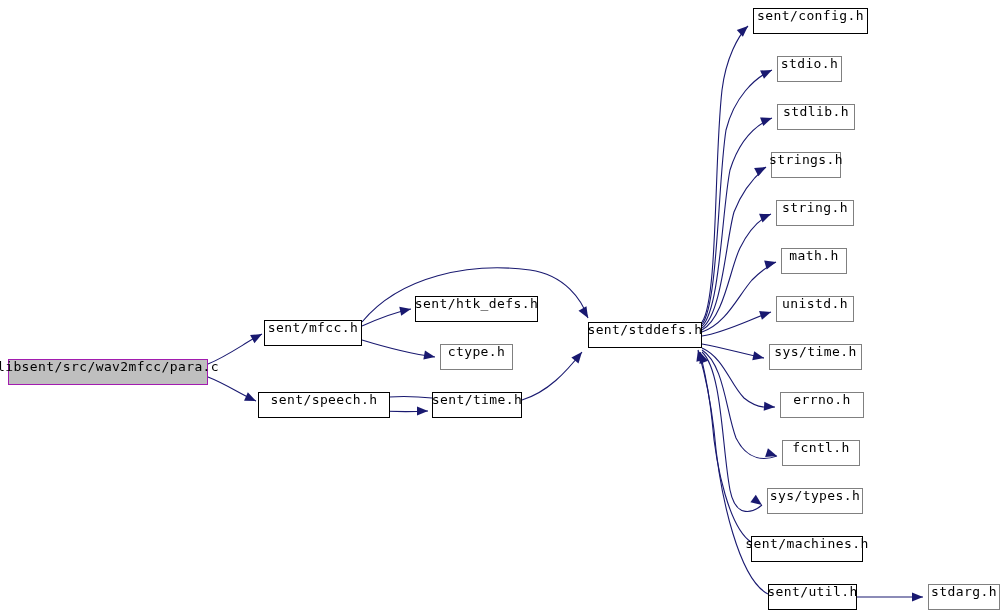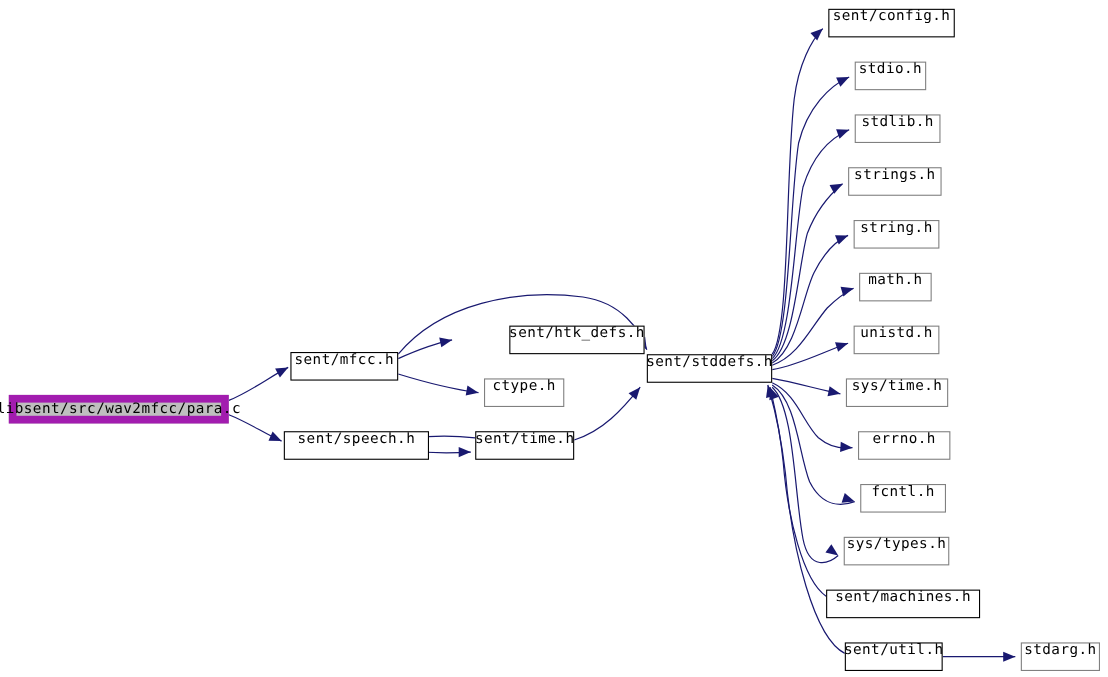"strings.h" div.node { width: 85px -> 70px }
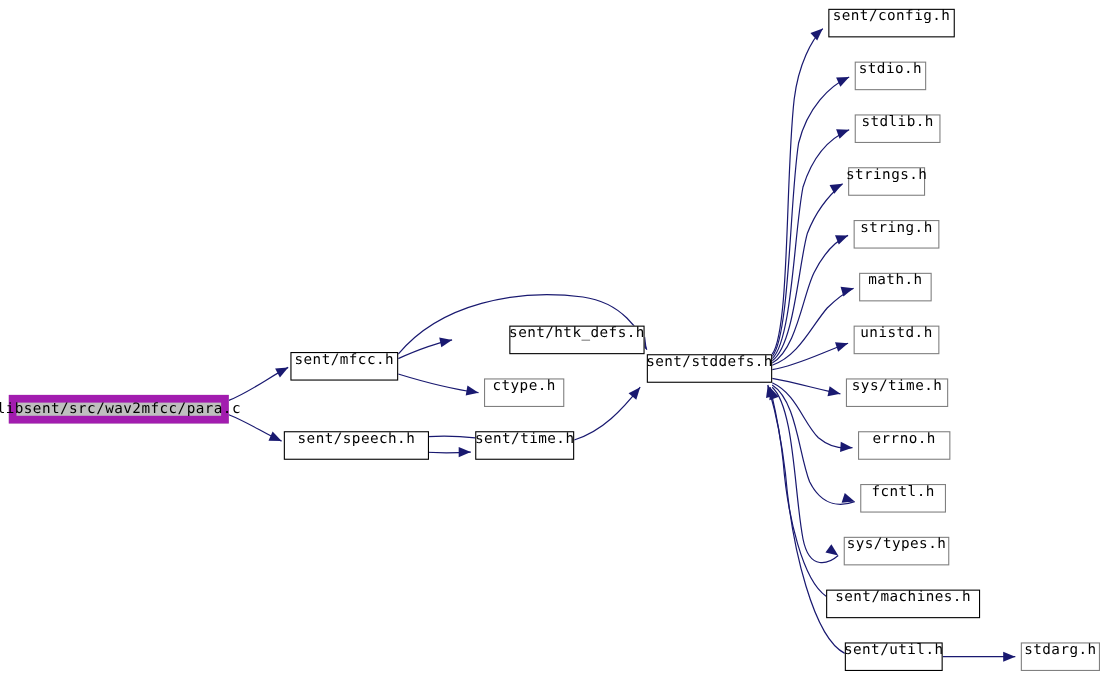"sent/htk_defs.h" div.node { margin-left: 48px -> none }
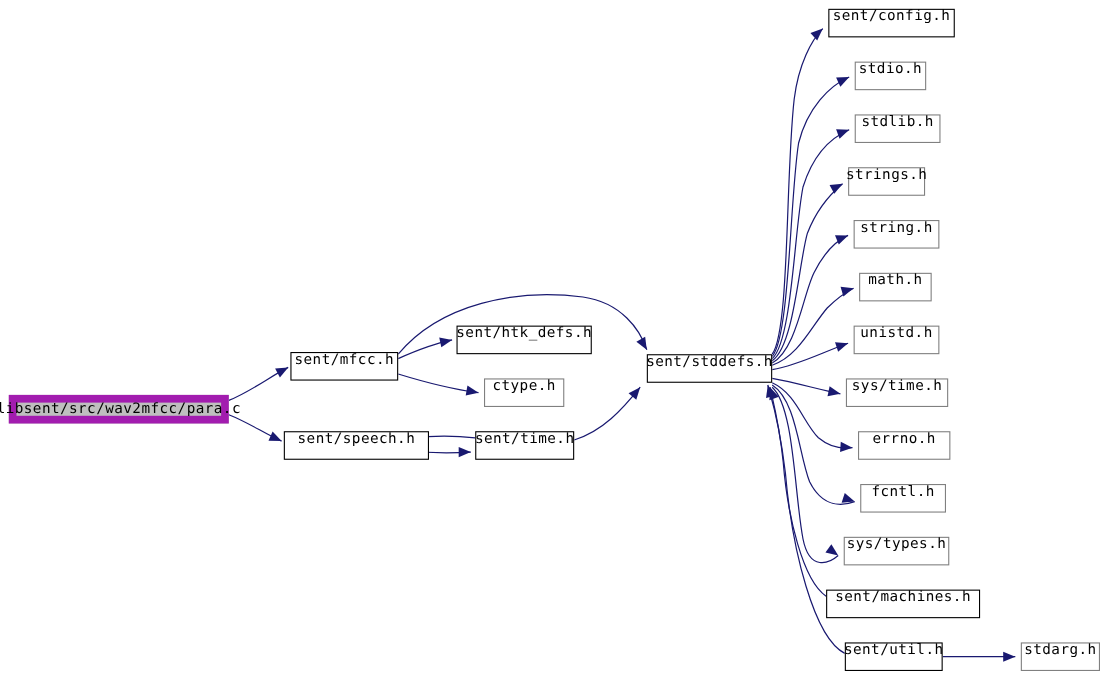"libsent/src/wav2mfcc/para.c" .node.root { border: 7px solid #a21caf -> 1px solid #a21caf }
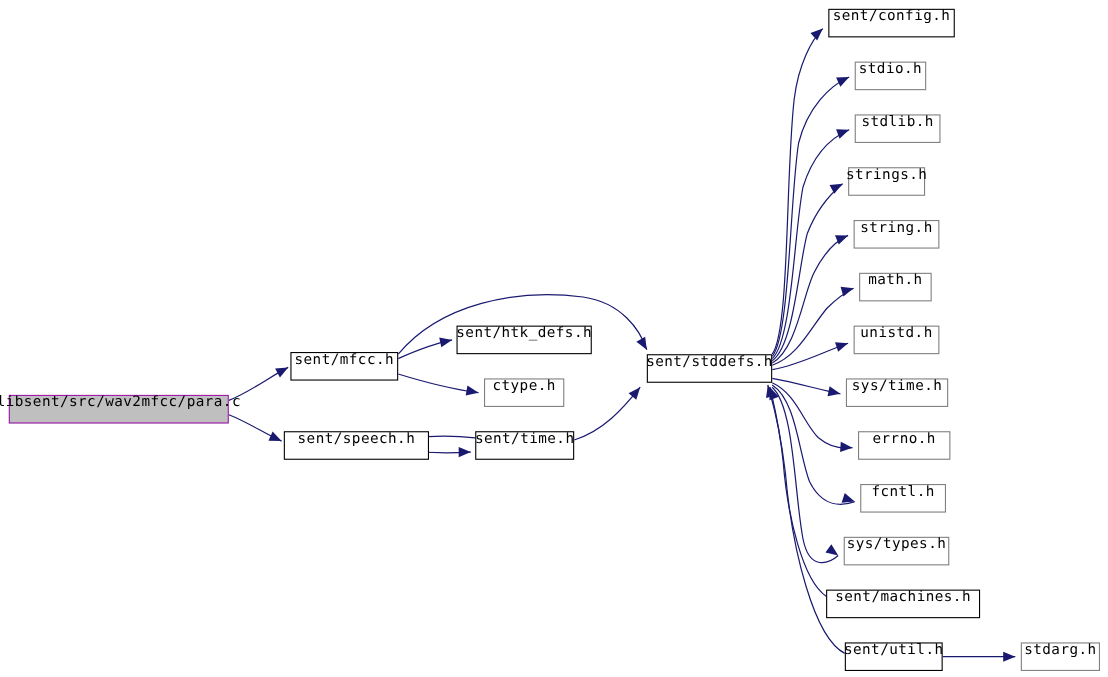"sent/machines.h" div.node { width: 140px -> 112px }
